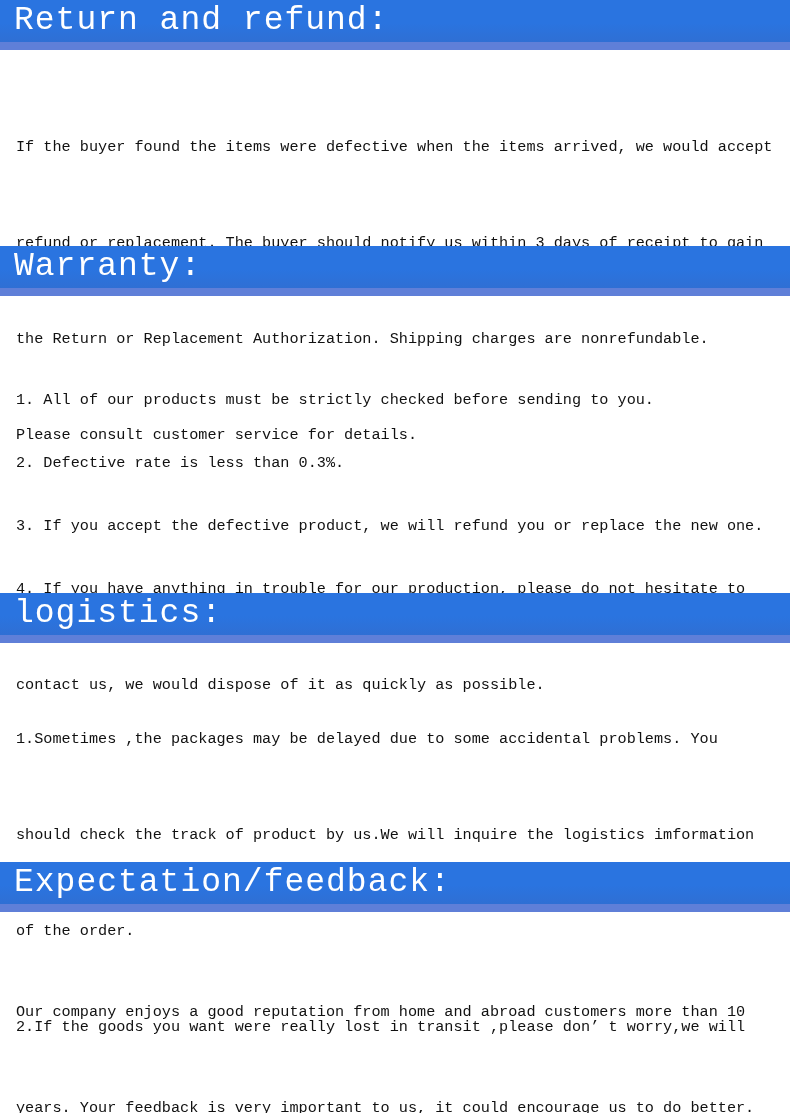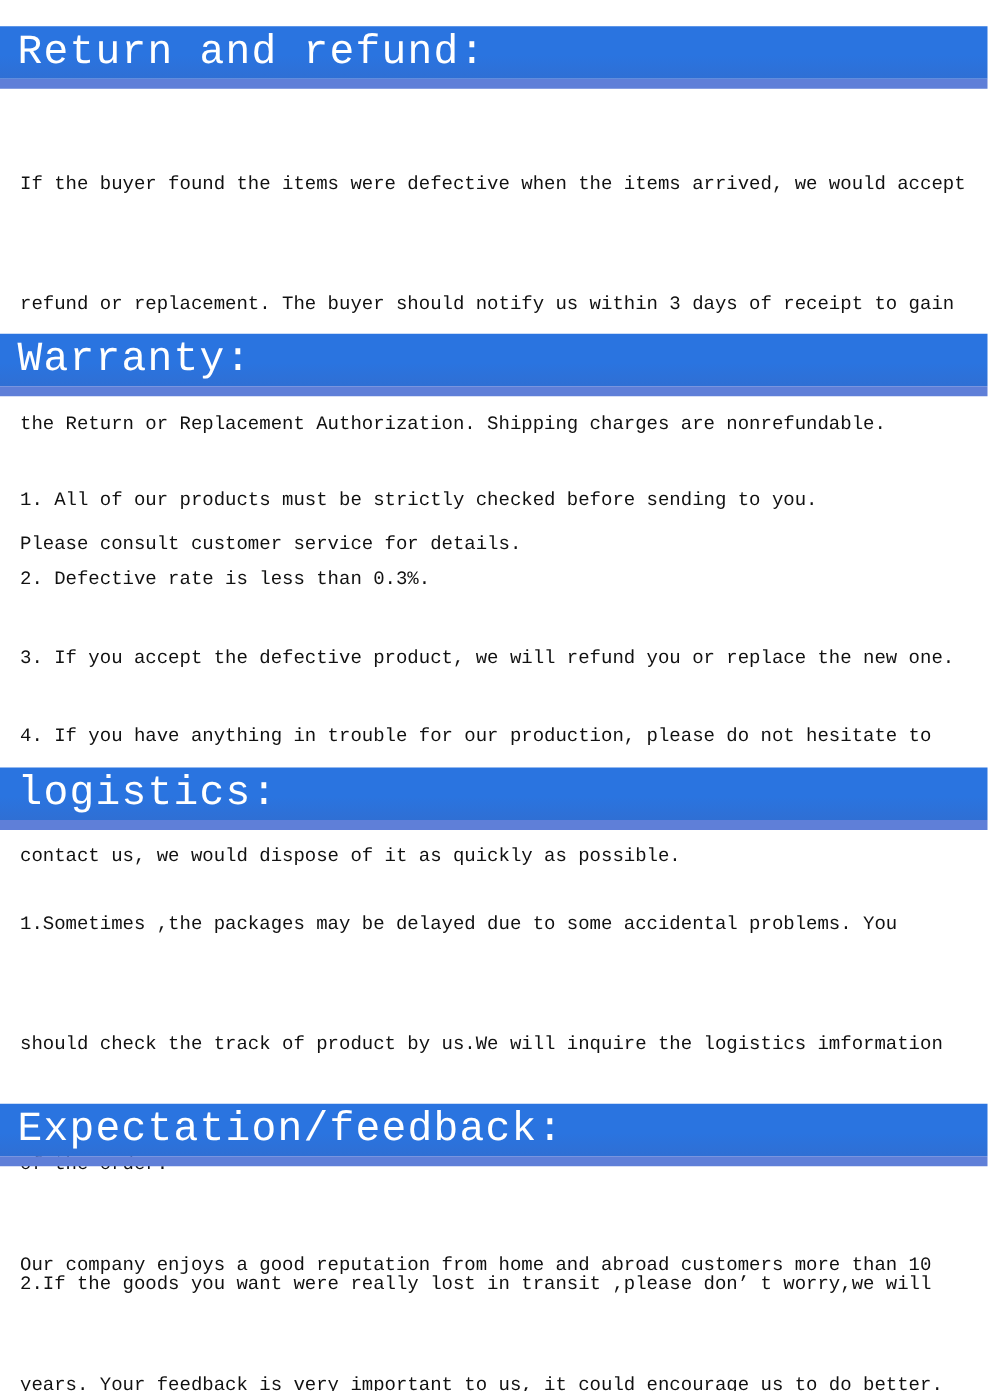"Return and refund:" .banner { margin-top: 21px -> none }
